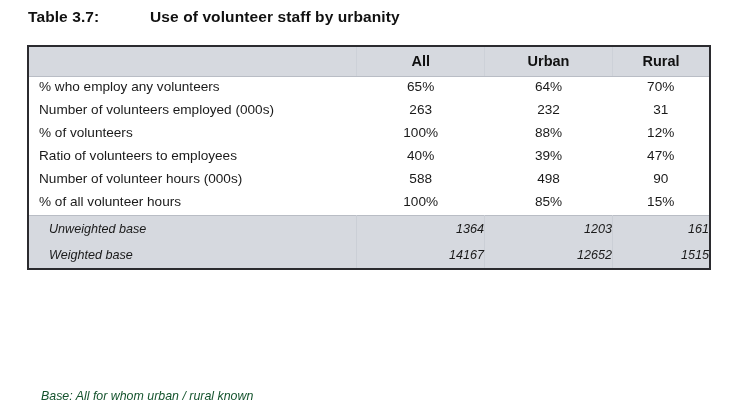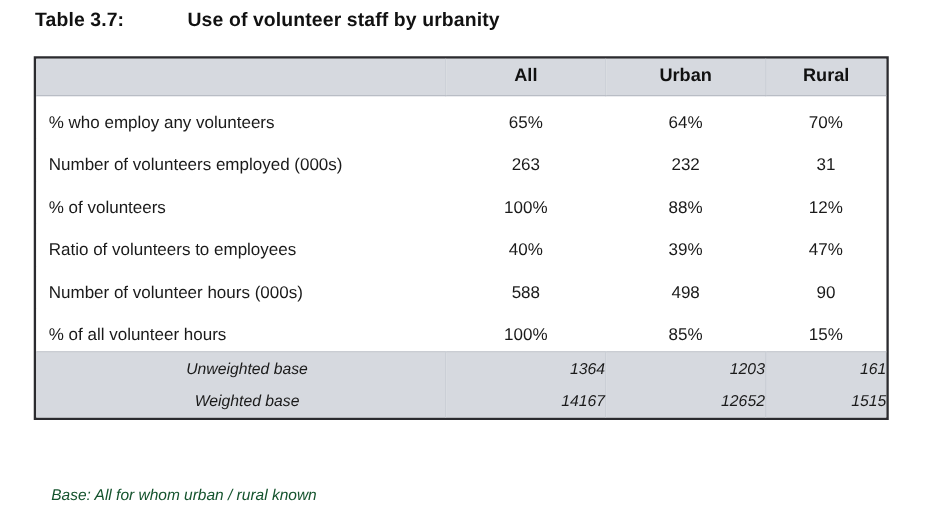"% who employ any volunteers" tbody tr.data-row td { padding: 11px 0 5px 0 -> 0 0 5px 0 }
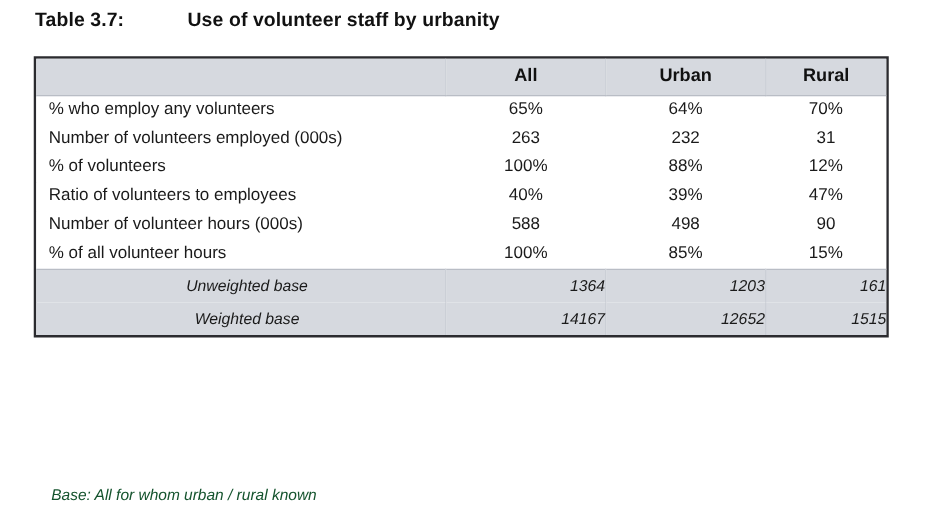"Unweighted base" tbody tr.base-row td.cell-label { padding-left: 10px -> 20px; text-align: center -> left }
